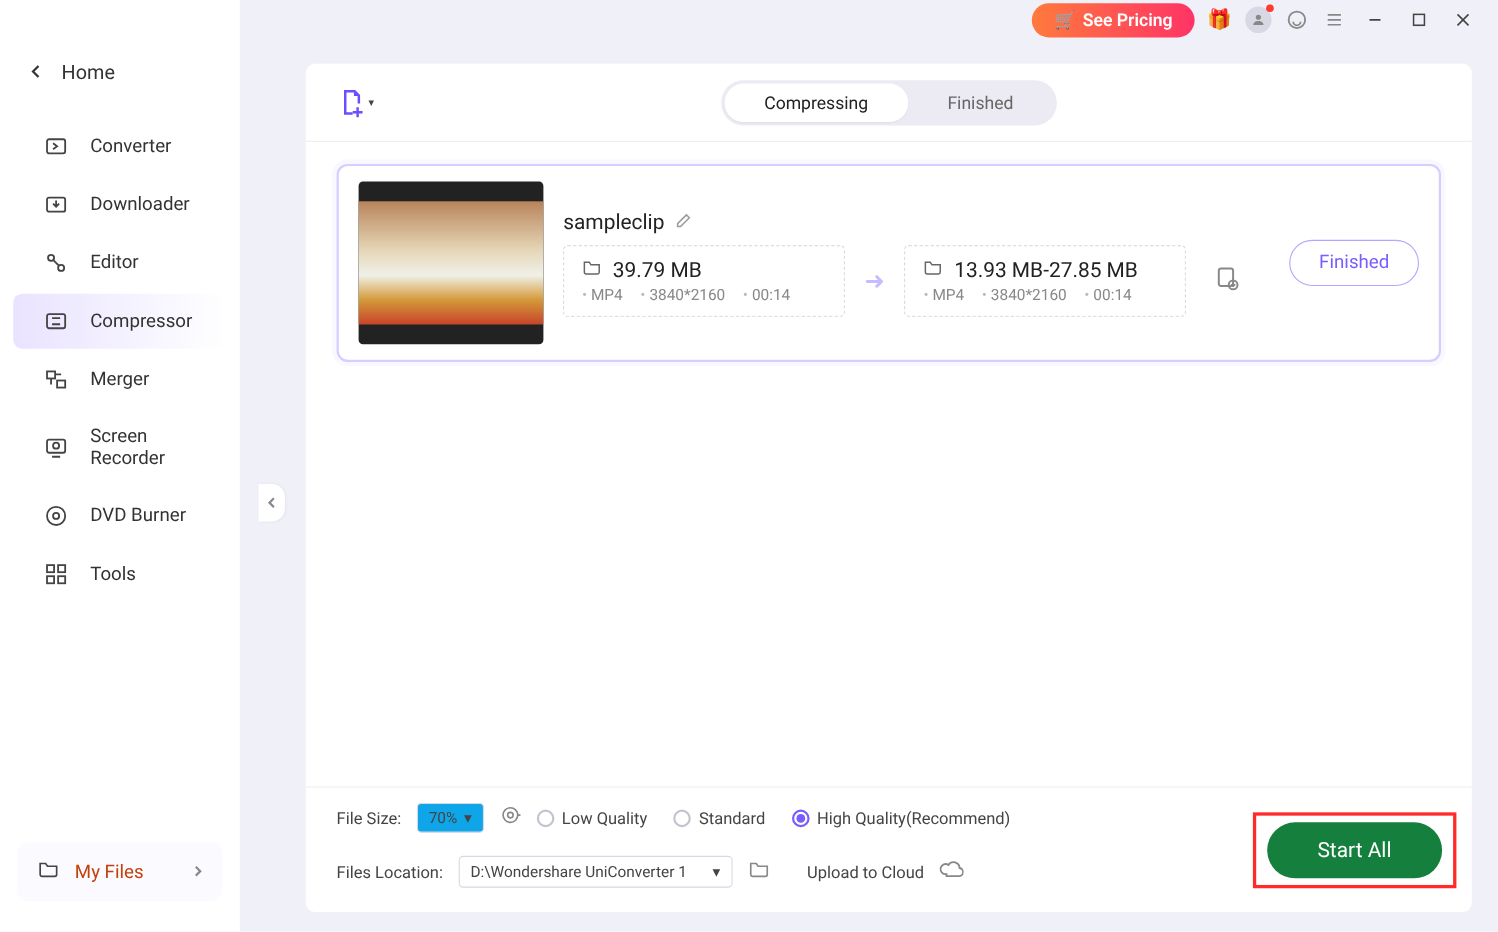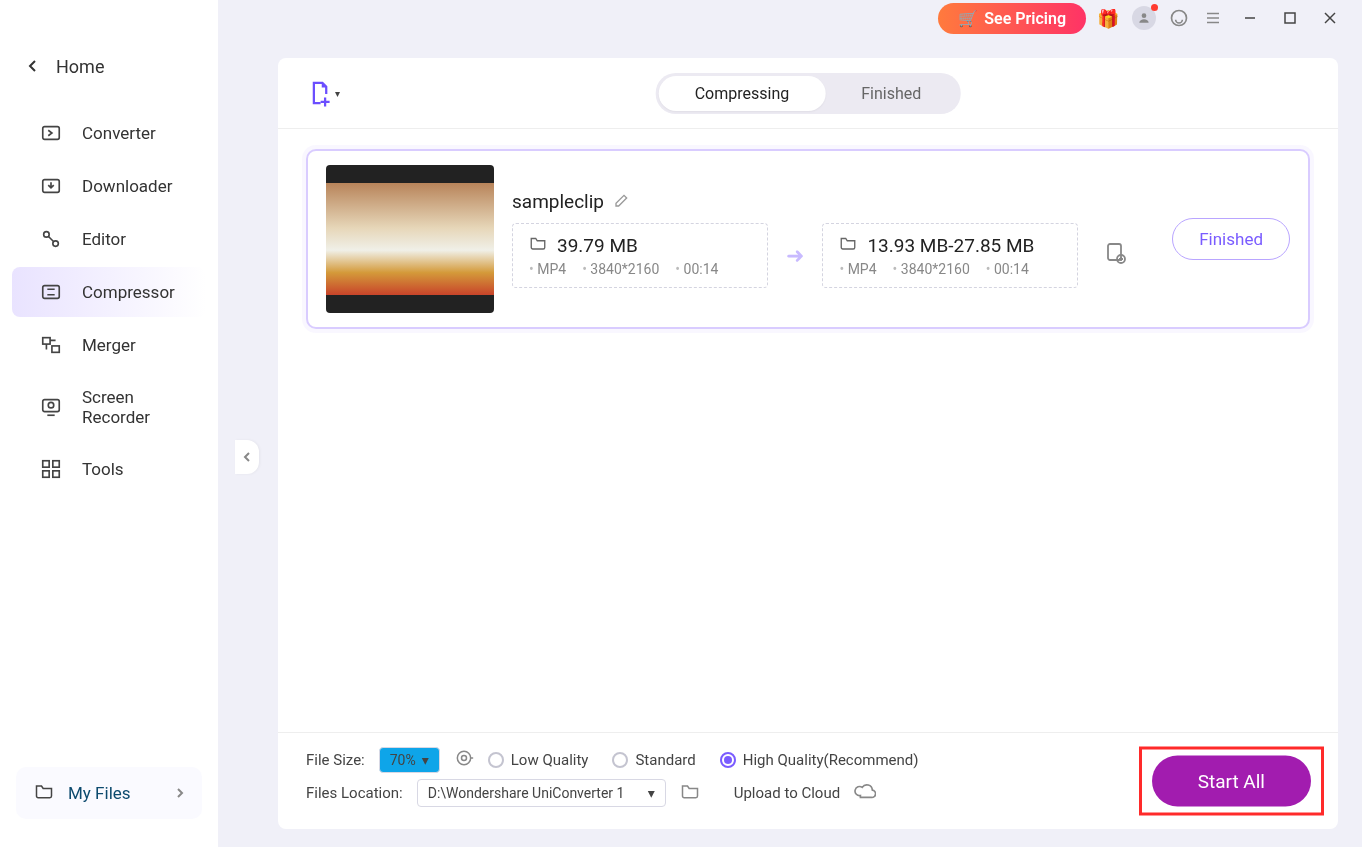"DVD Burner" div.nav-item { html: none -> <div> <span> <svg> <circle></circle> <circle></circle> </svg> </span> <span>DVD Burner</span> </div> }
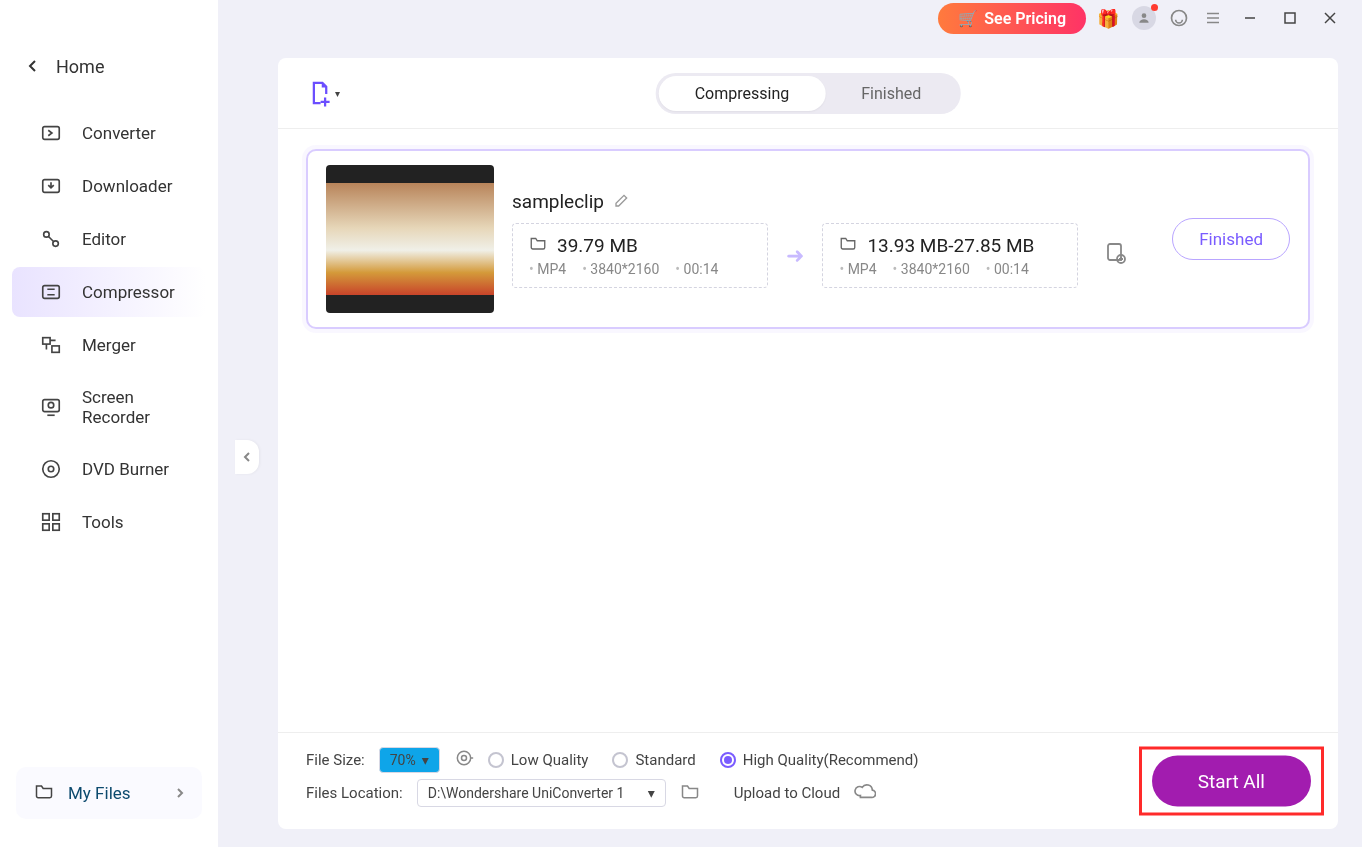"File Size:" .footer { gap: 6px -> 21px }
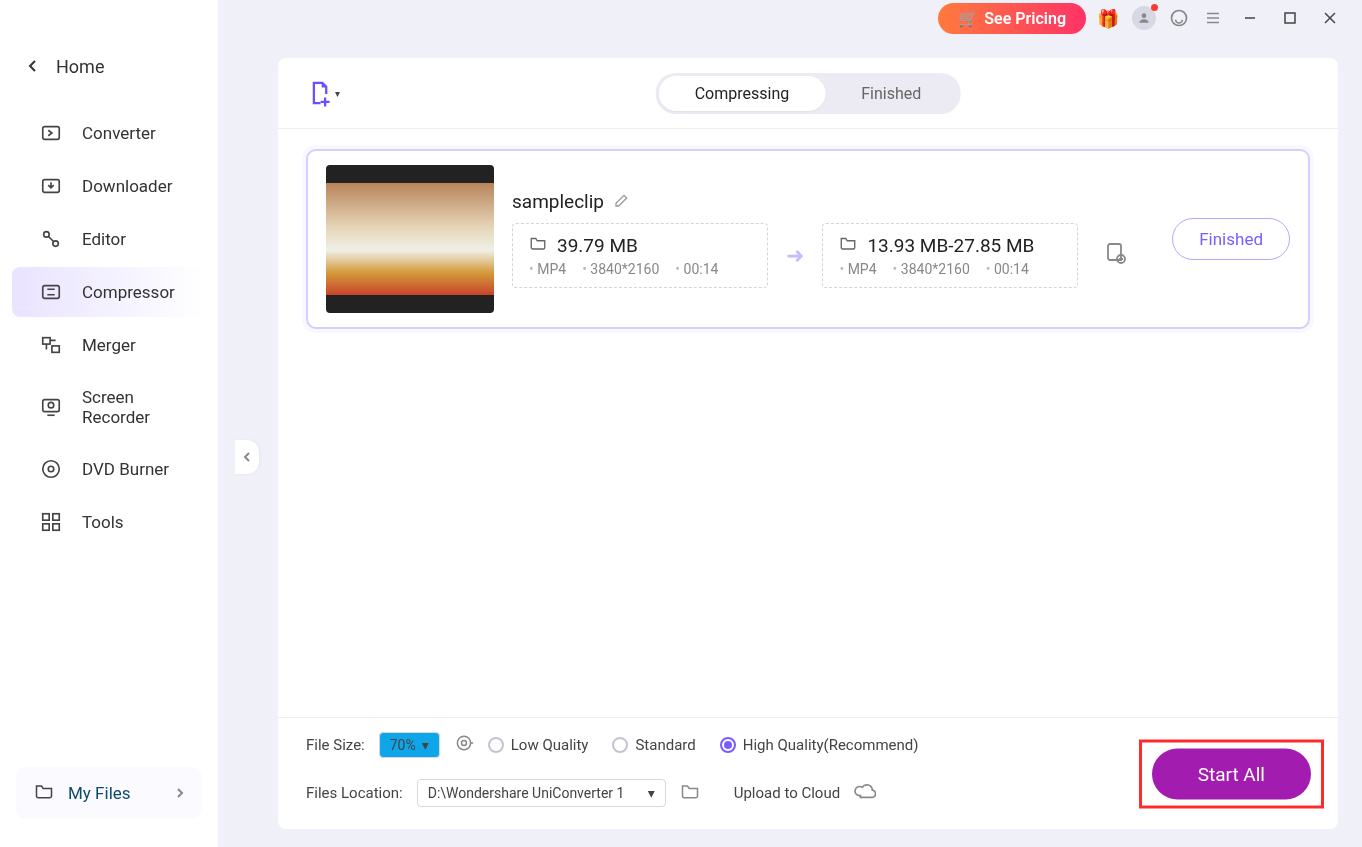"Start All" .start-all { background: #a21caf -> #15803d }
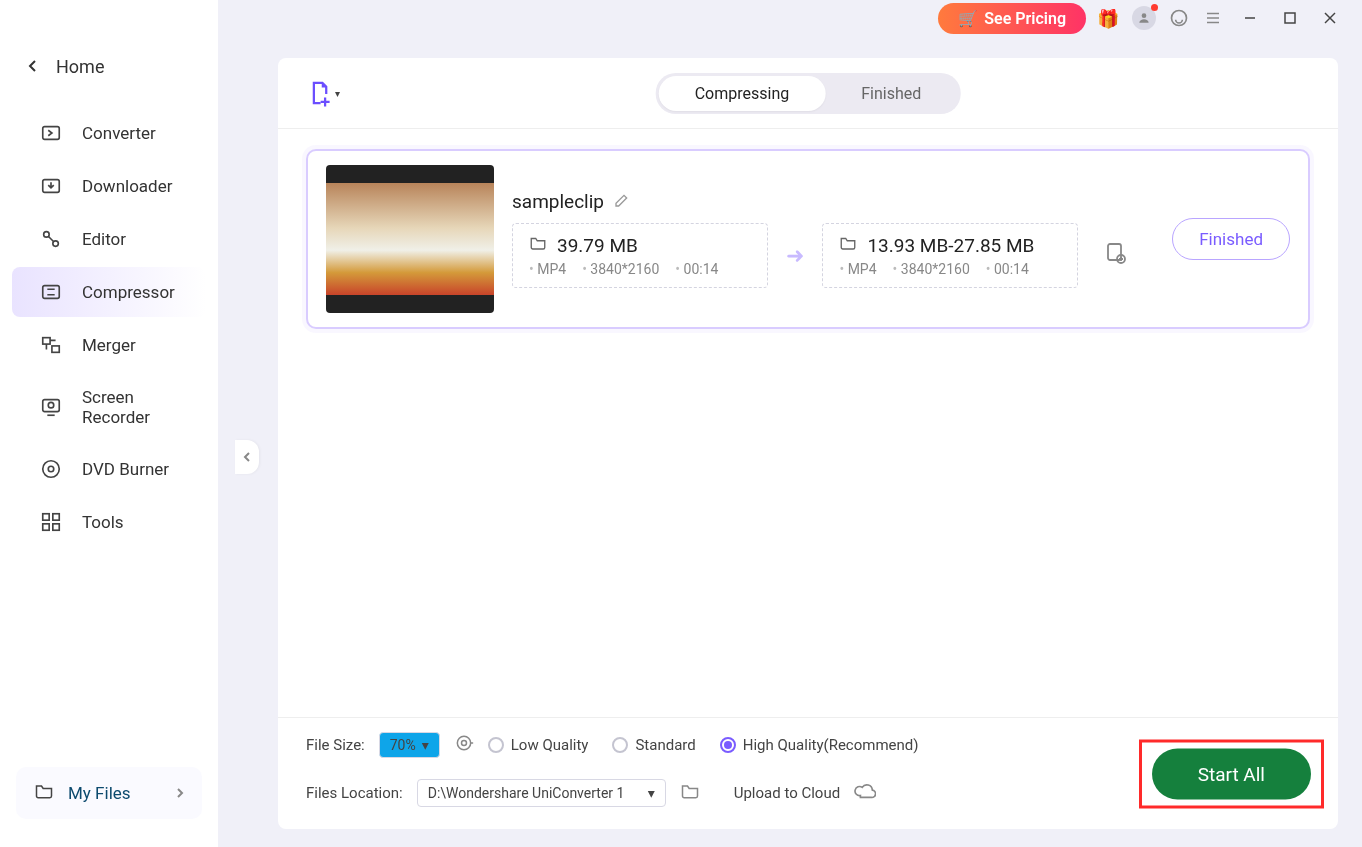"My Files" .myfiles { color: #0c4a6e -> #c2410c }
